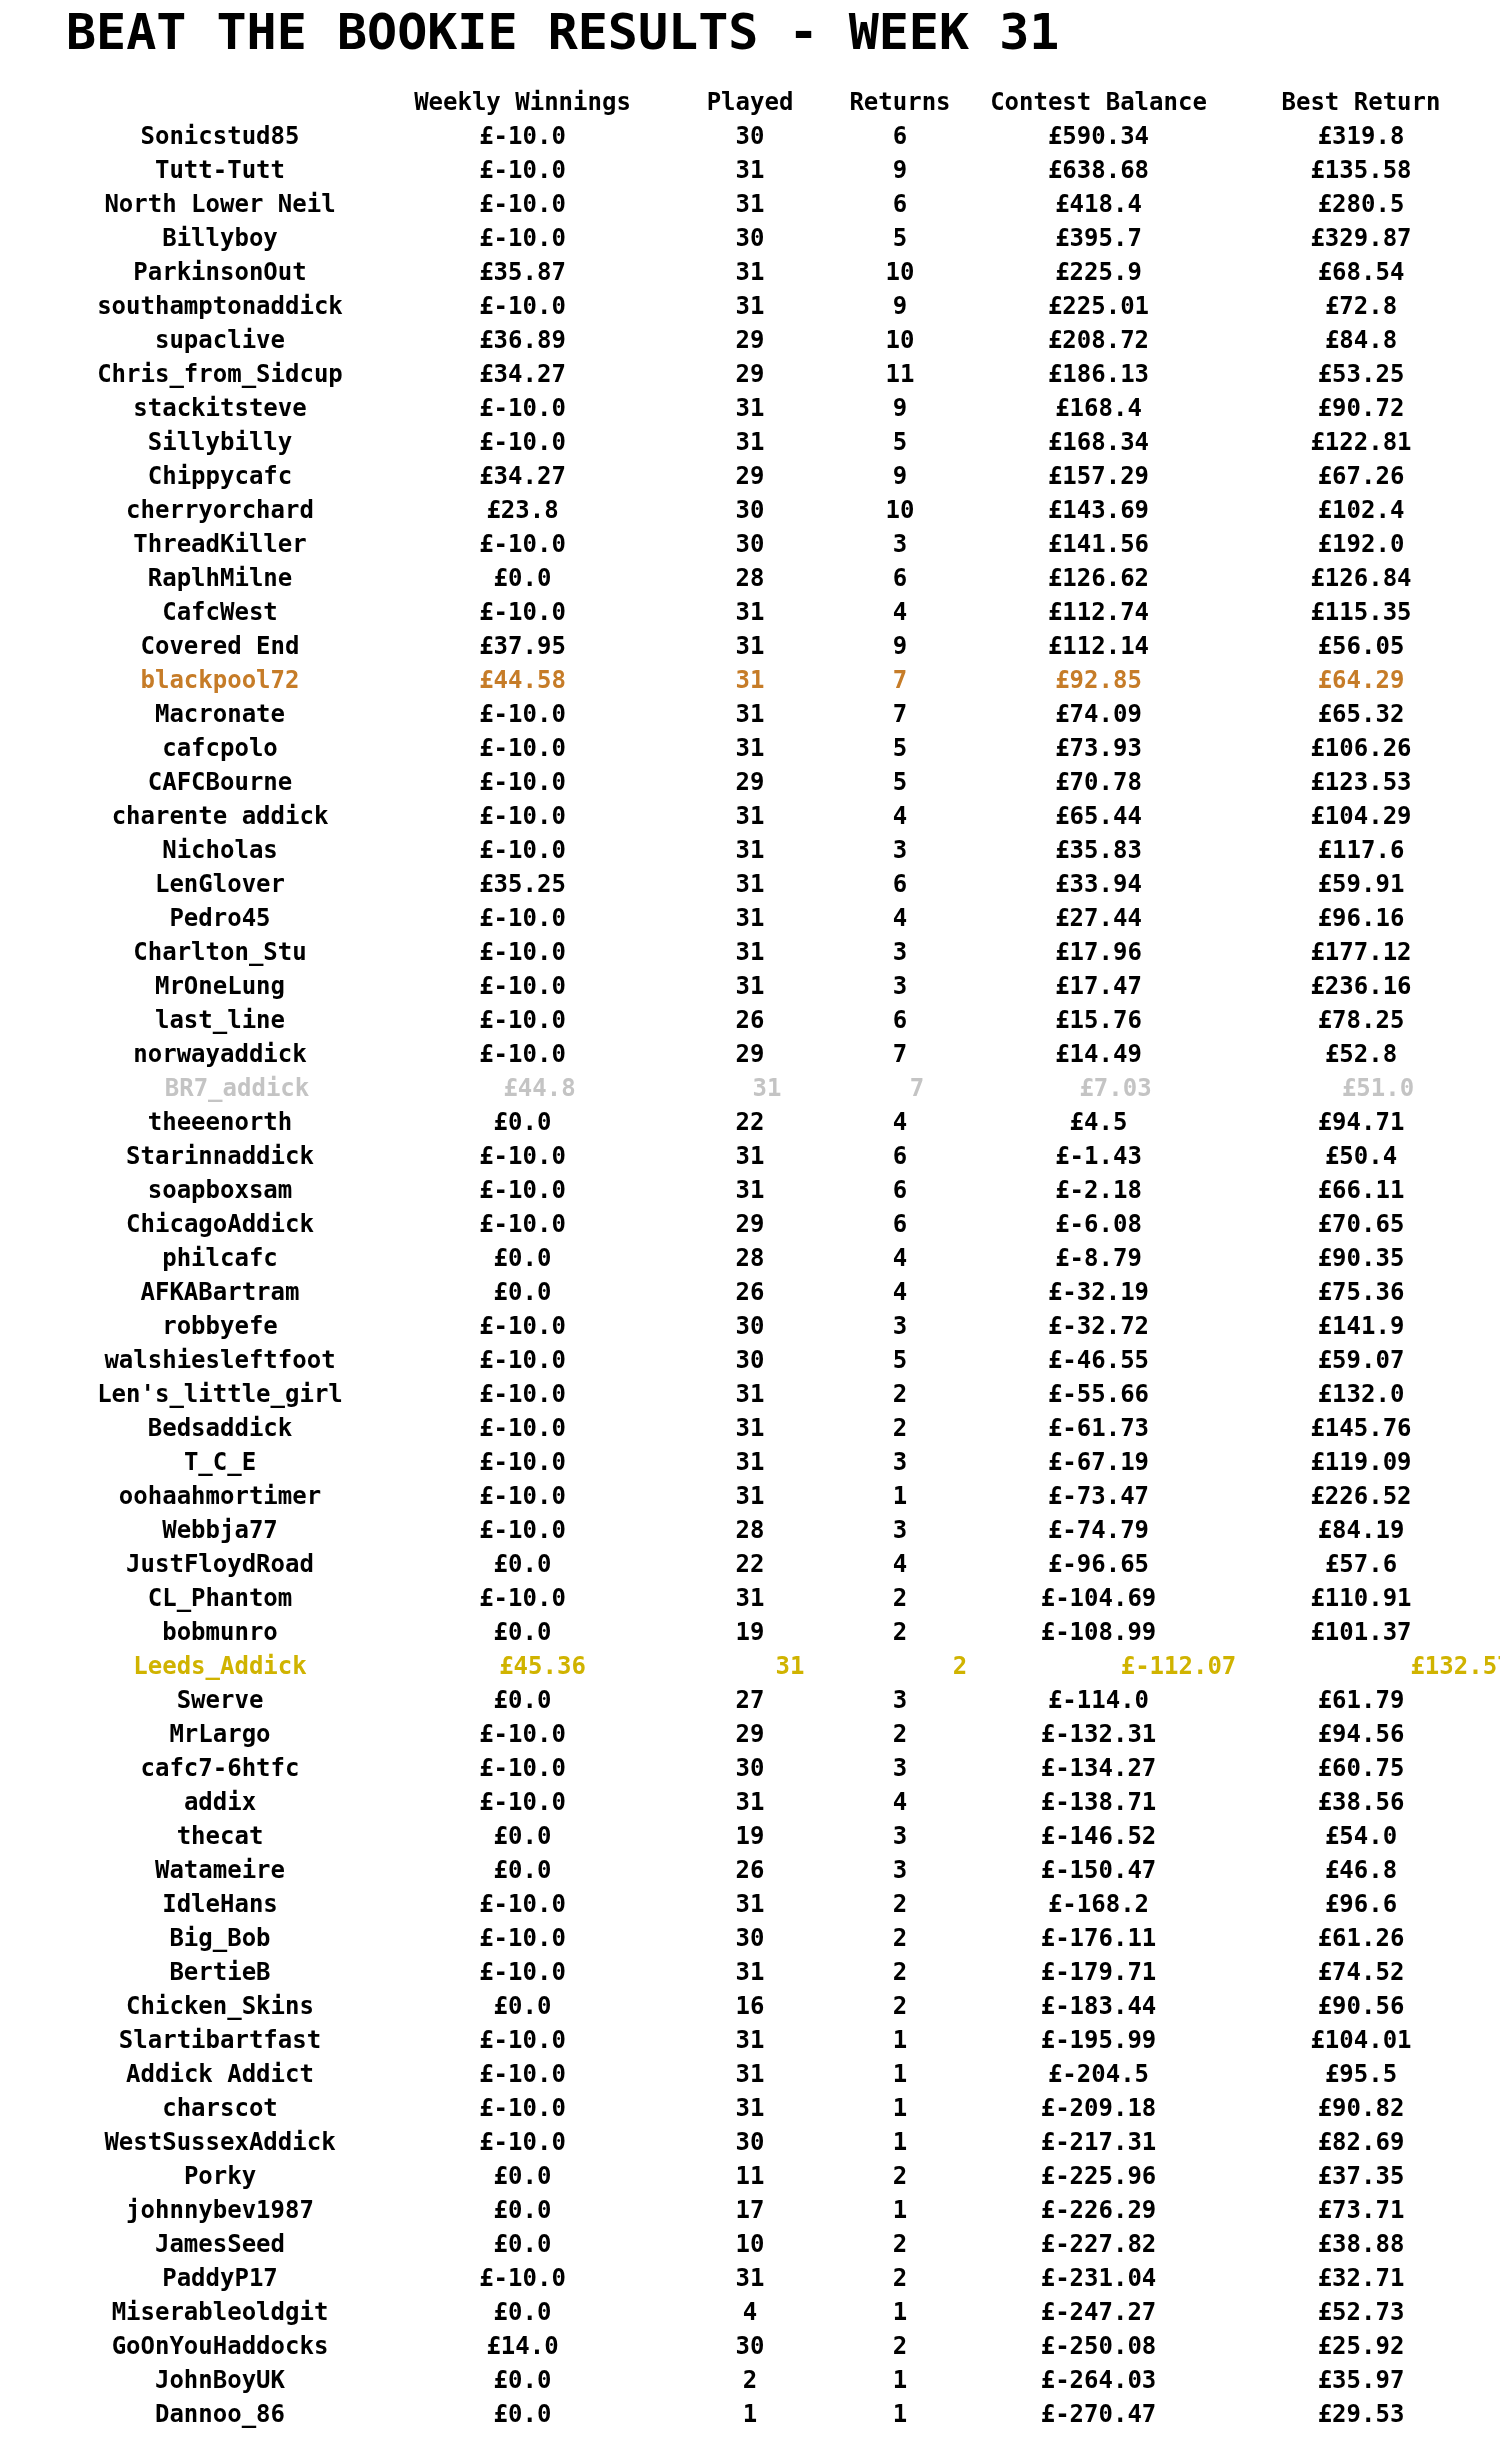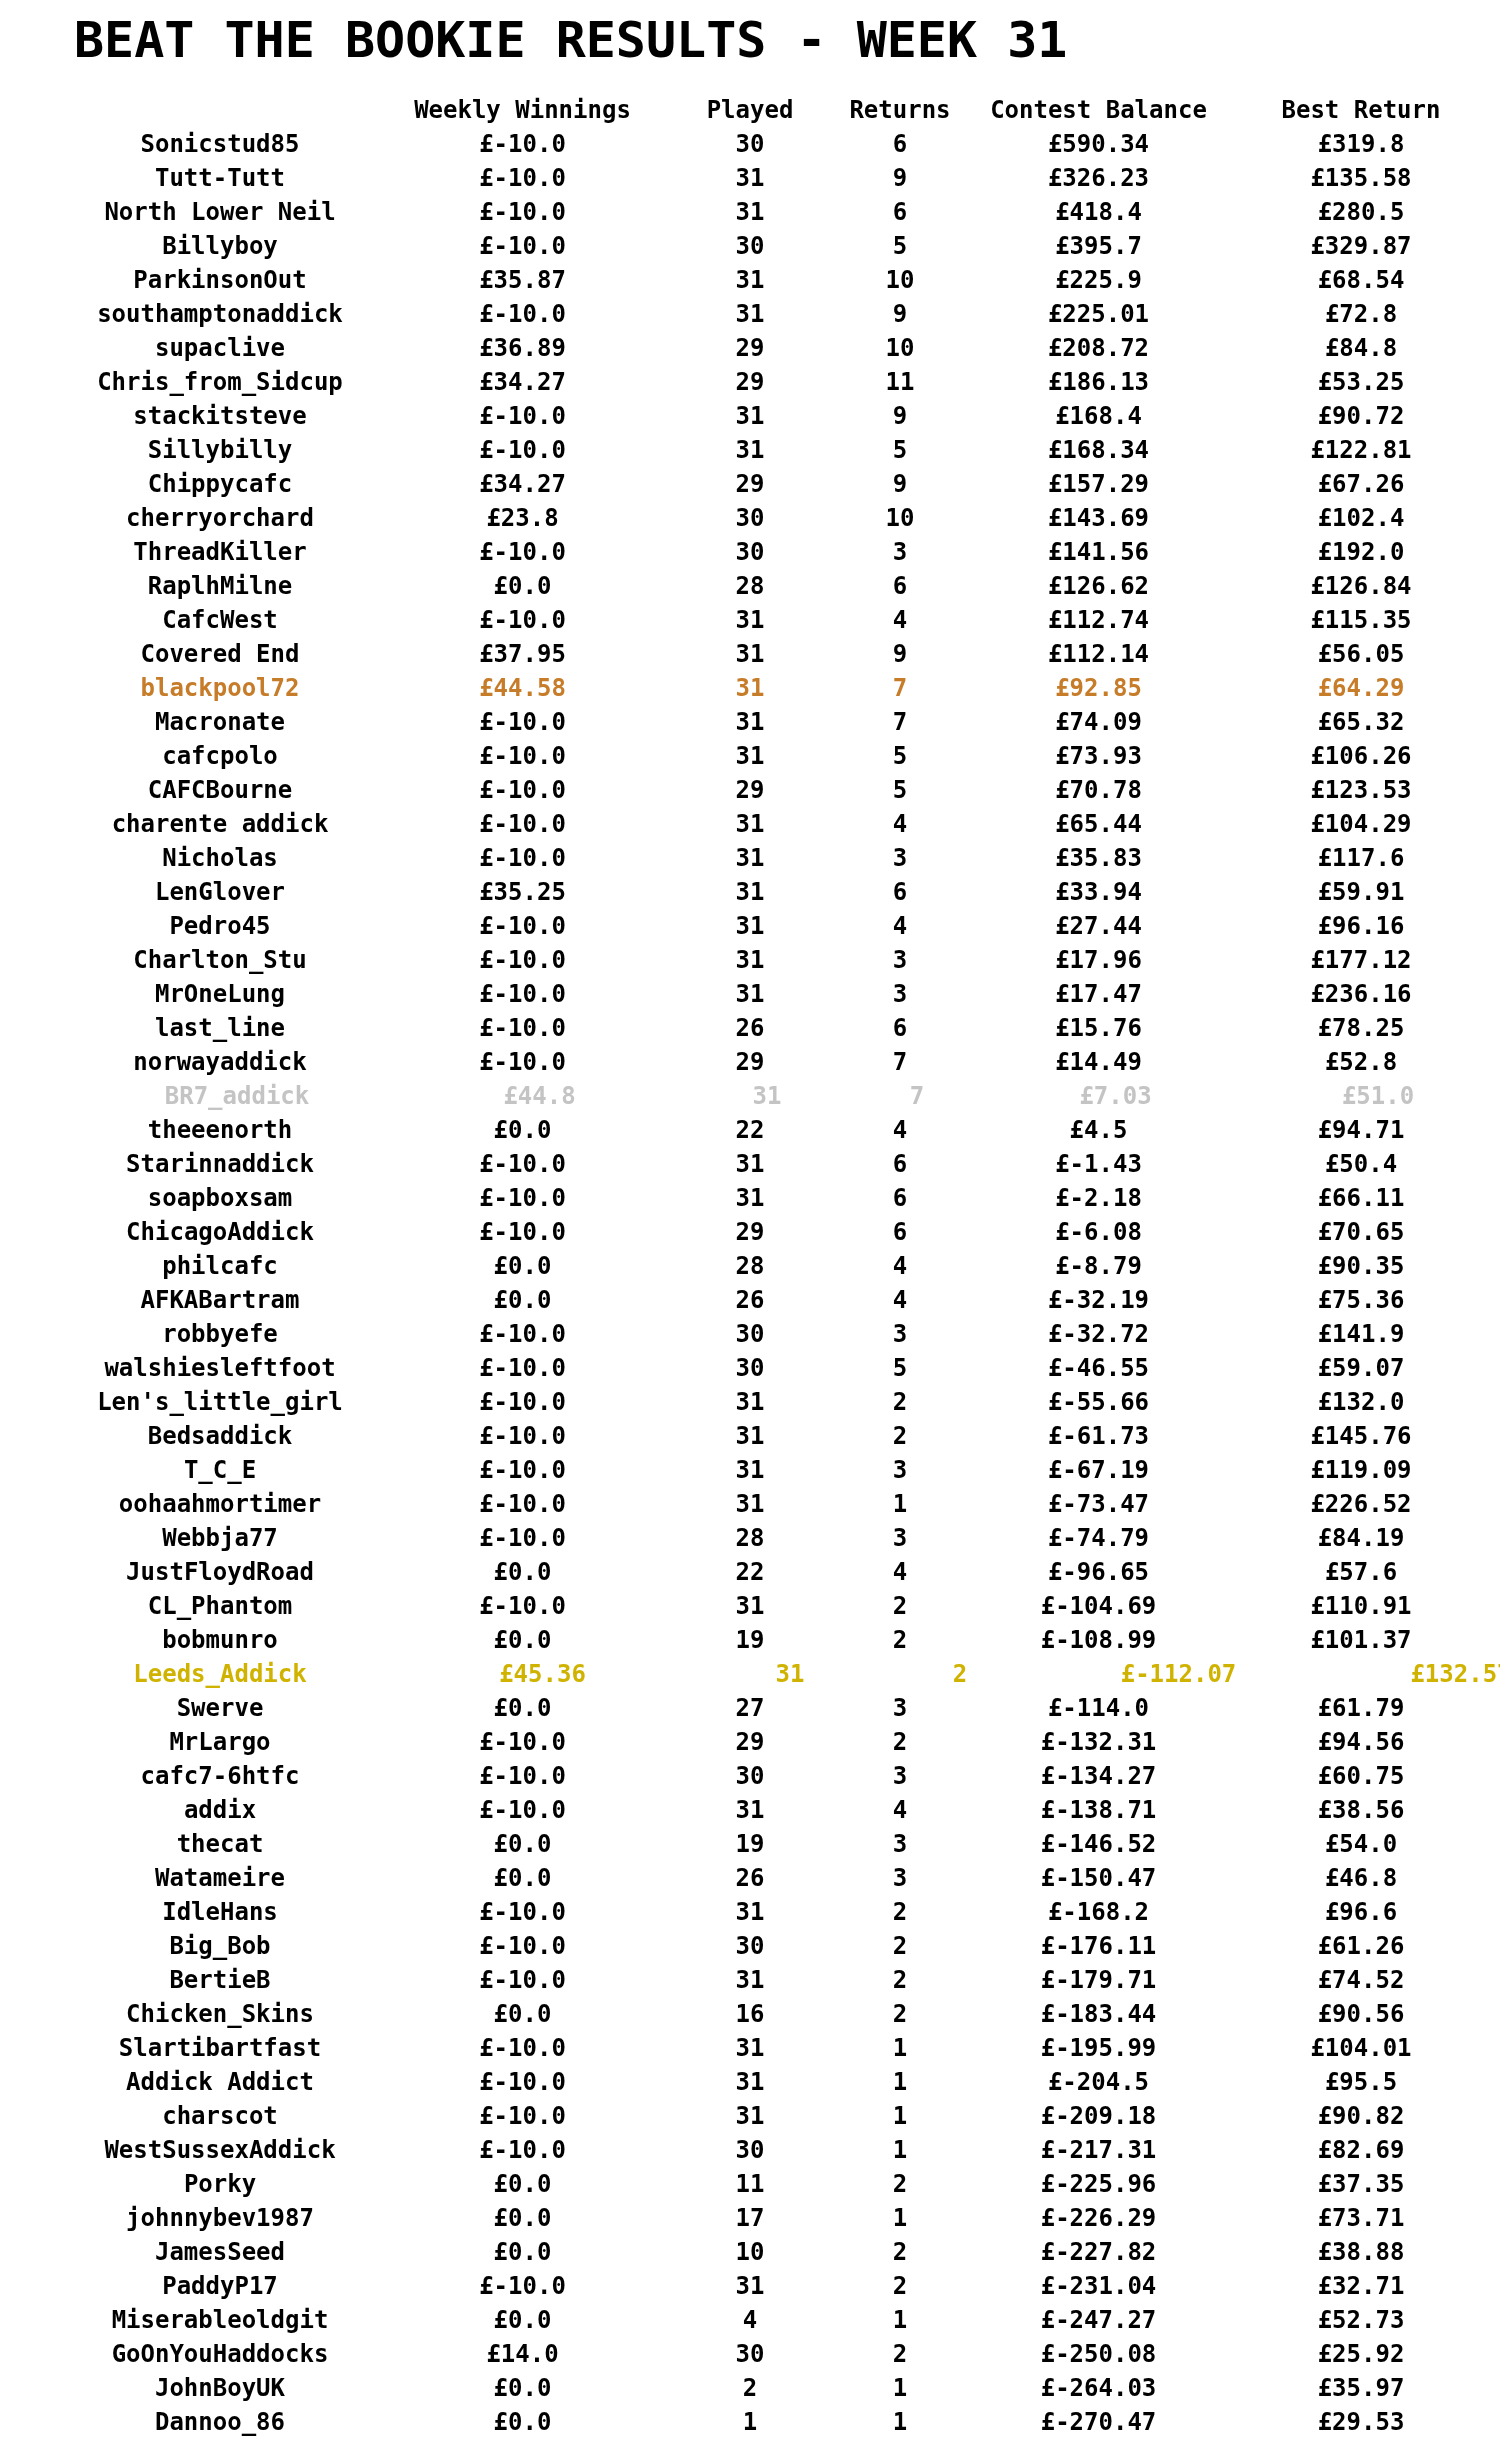"BEAT THE BOOKIE RESULTS -" .page-title { margin: 8px -> 0 }
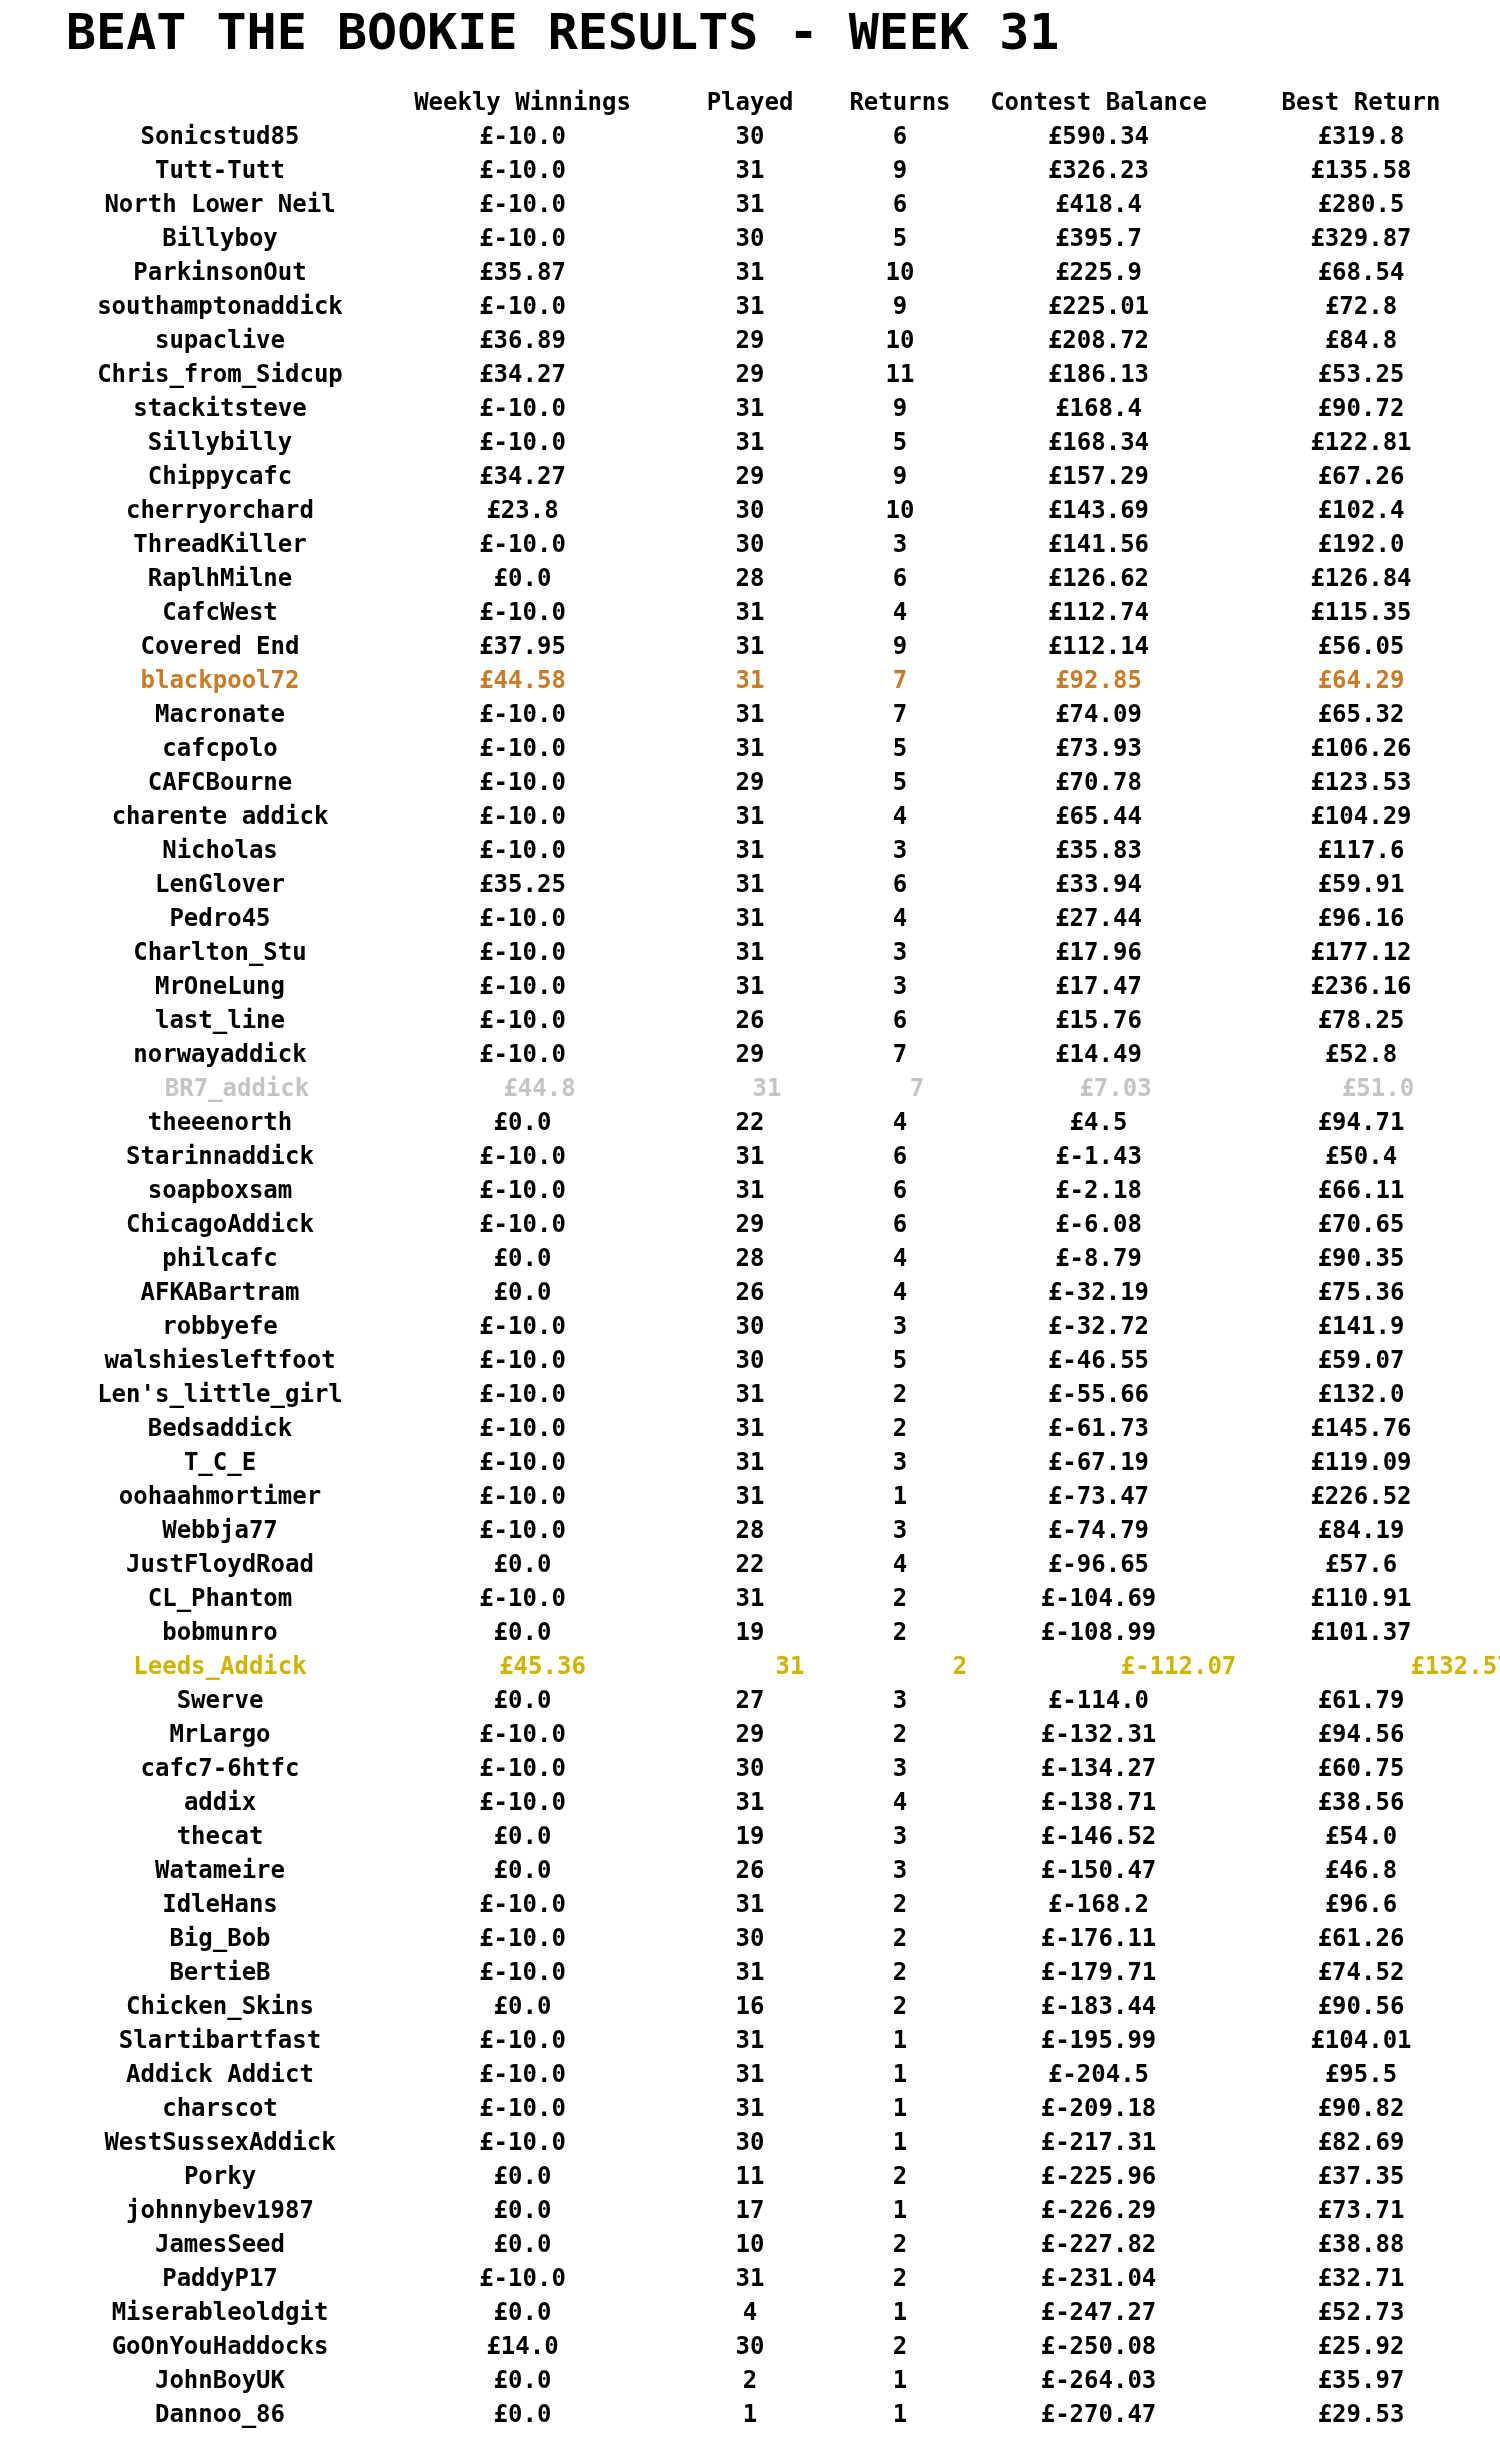"£326.23" div.cell { text: £326.23 -> £638.68 }
